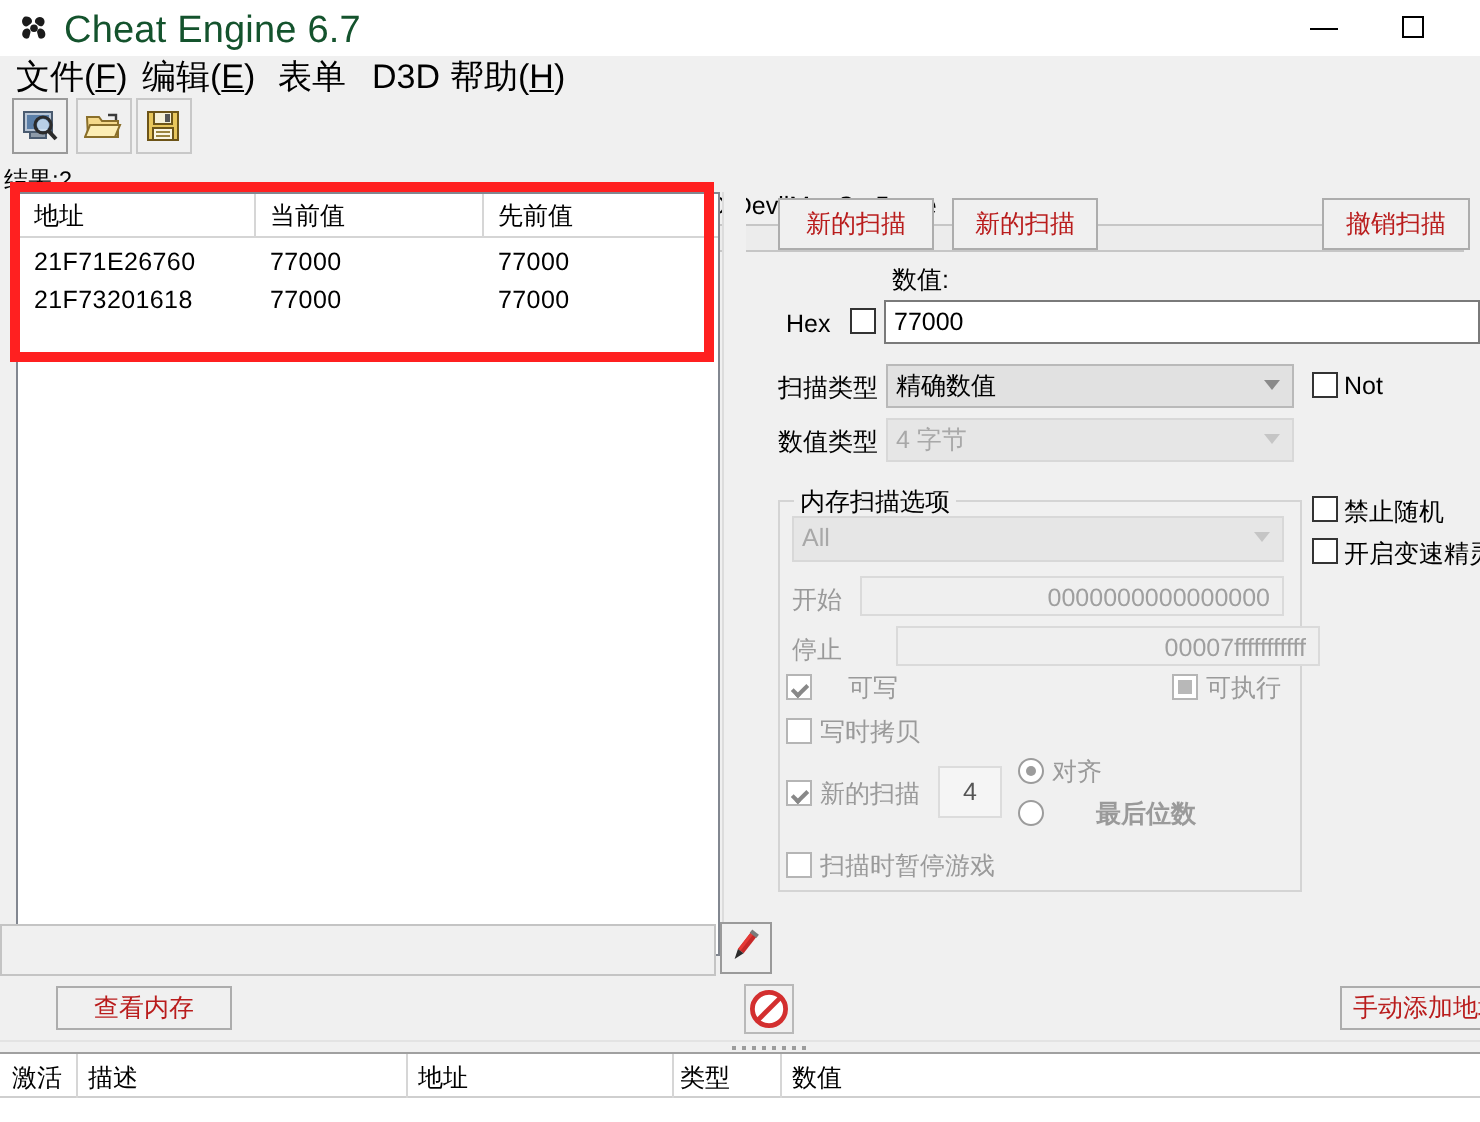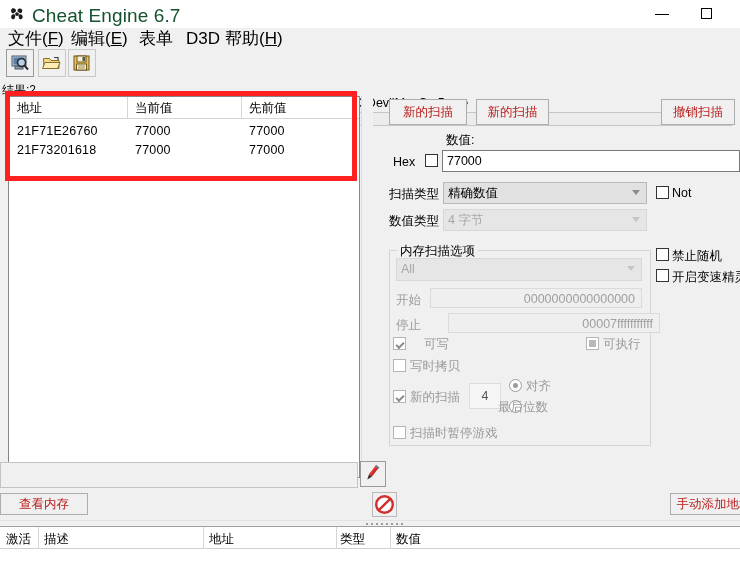"最后位数" span.lbl { font-weight: none -> bold; left: 498px -> 548px }
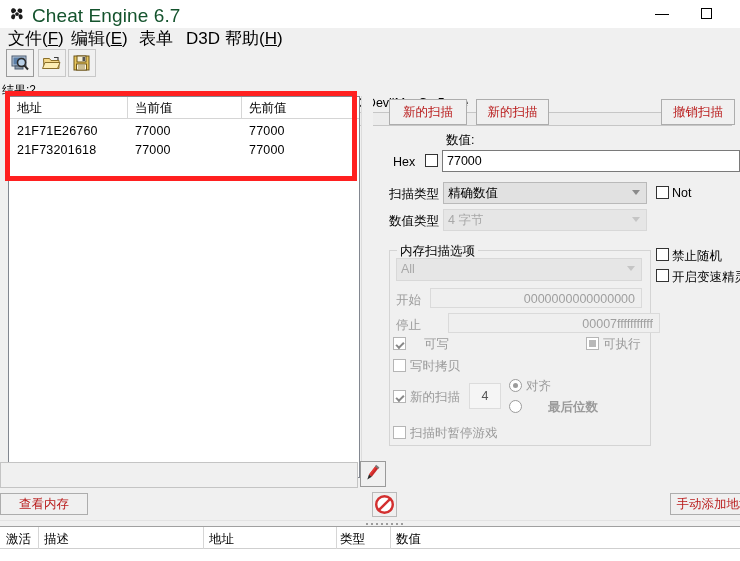"查看内存" .btn-viewmem { left: 0 -> 28px }
